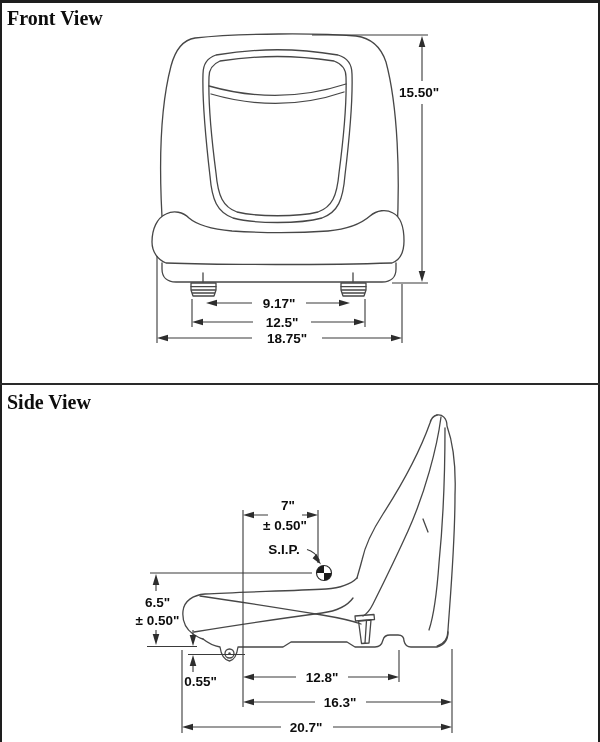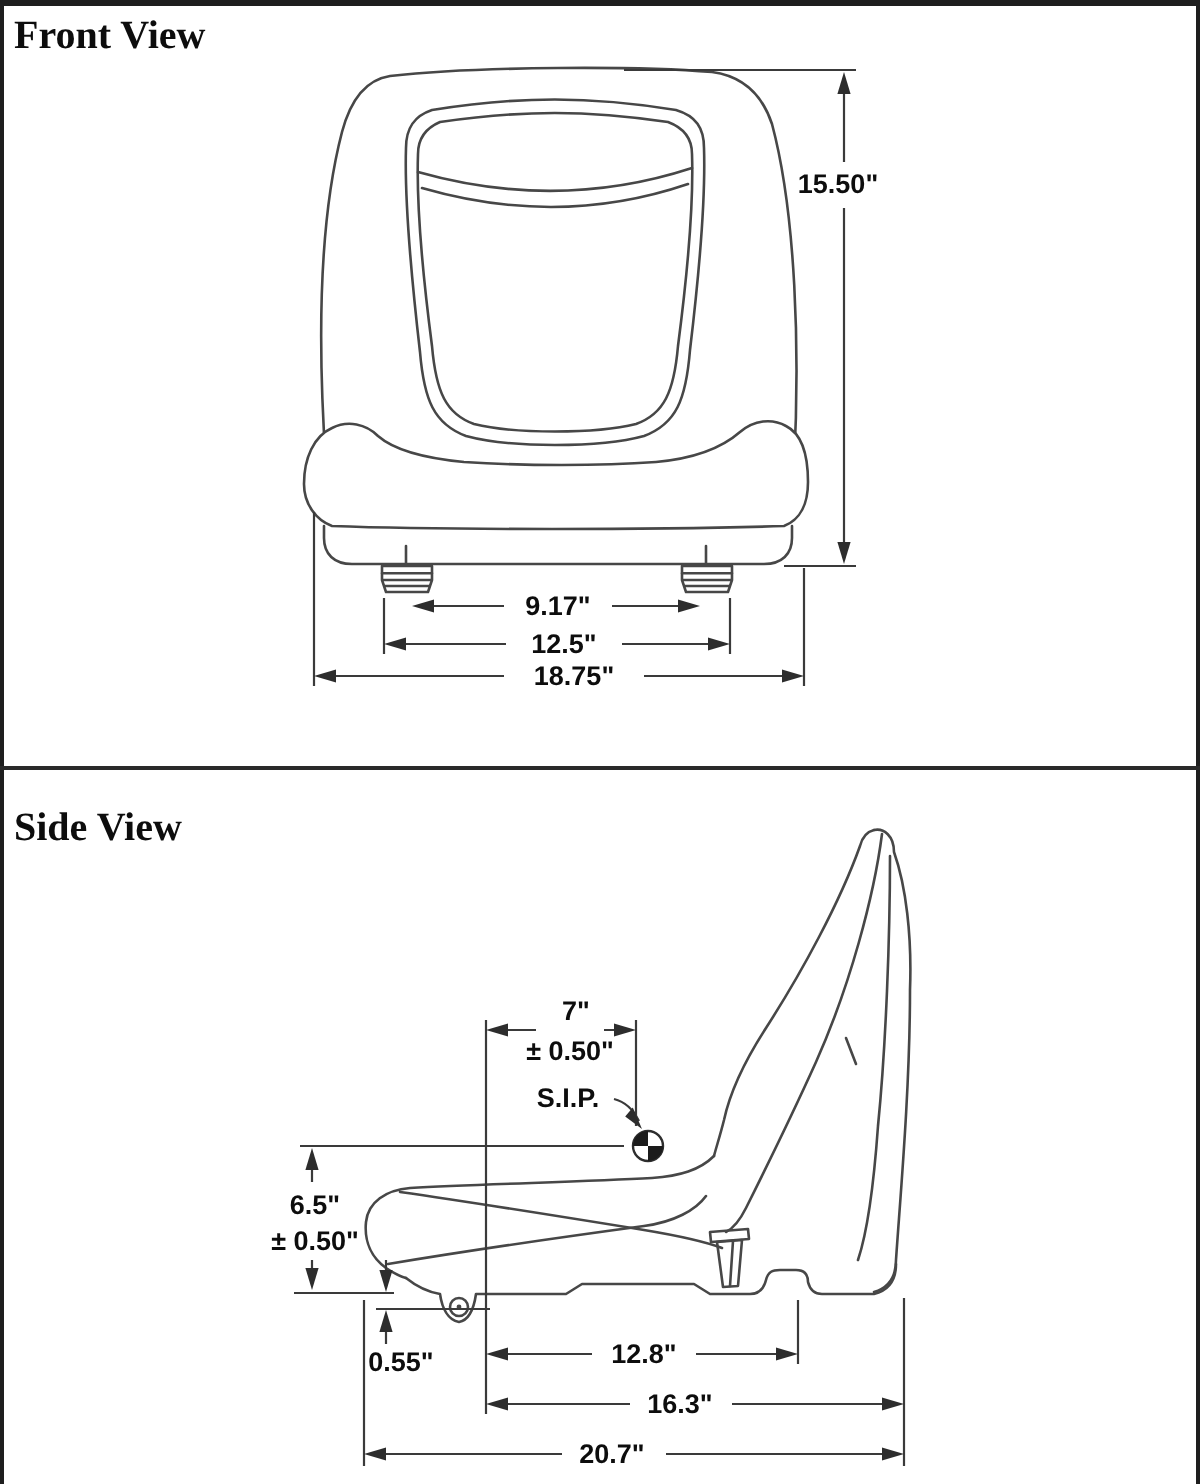"Side View" .title-side { top: 20px -> 8px }
